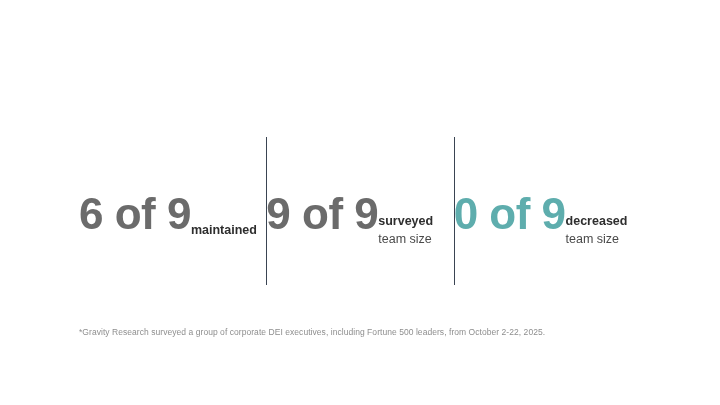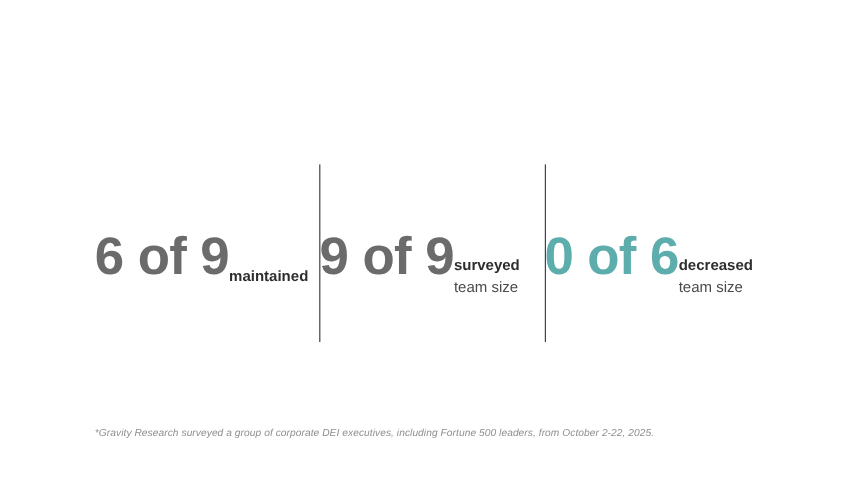"0 of 6" div.stat-value { text: 6 -> 9 }
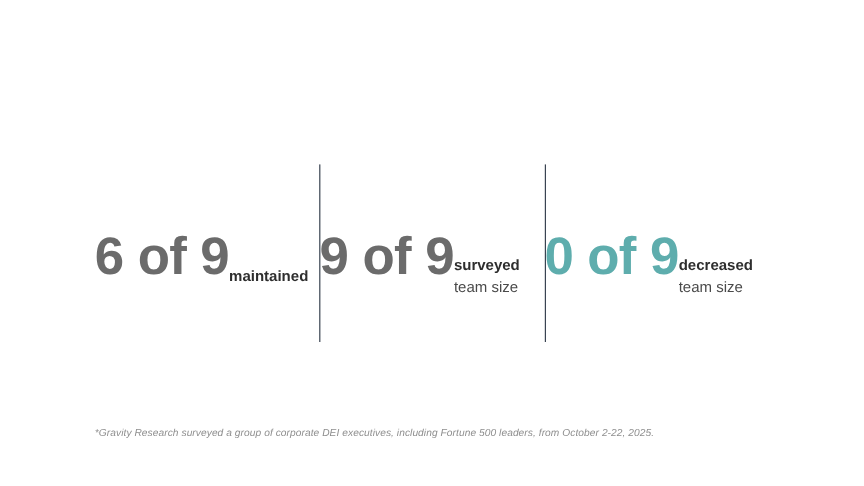"*Gravity Research surveyed a group" .footnote { font-style: italic -> none; top: 354px -> 326px }
